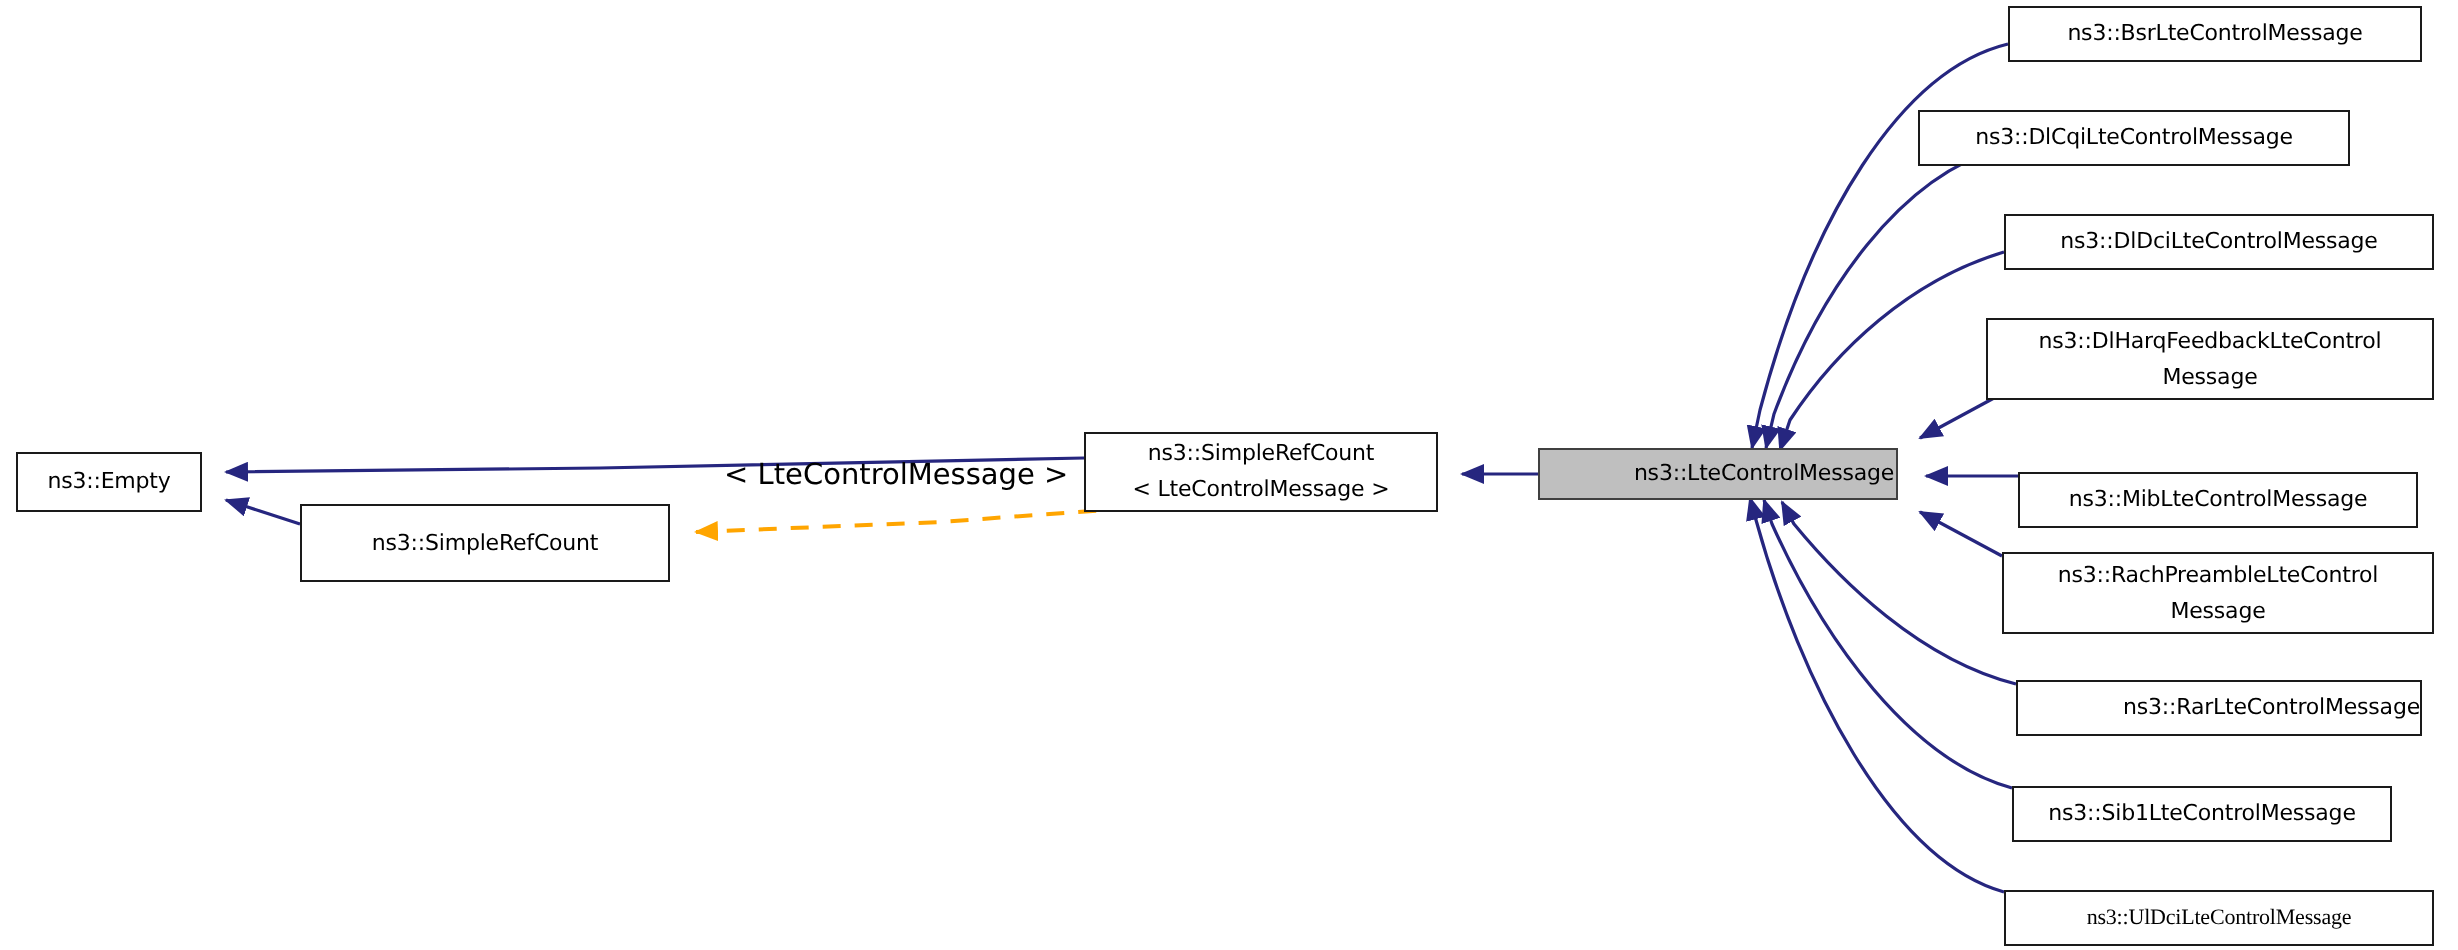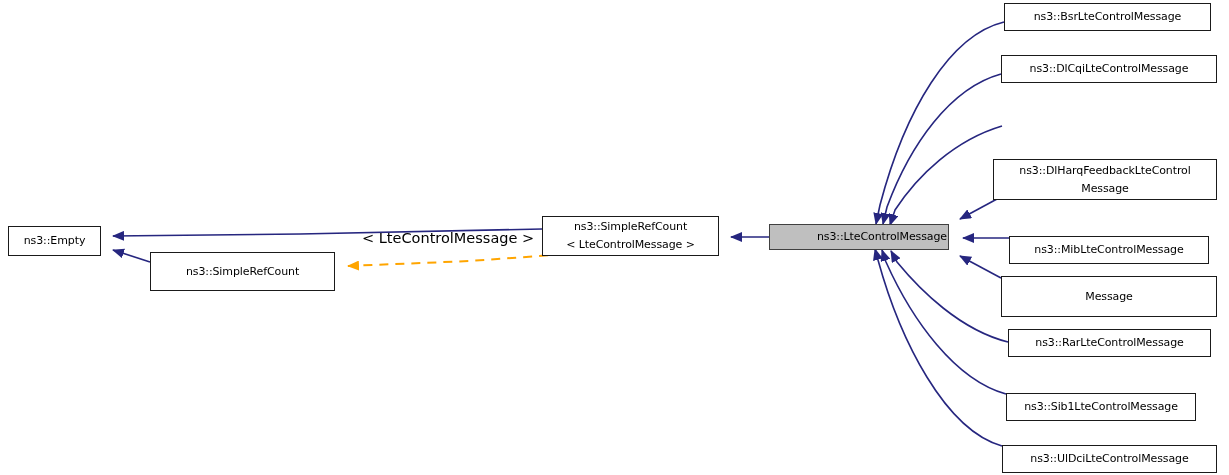"ns3::DlCqiLteControlMessage" div.node { left: 1001px -> 959px }
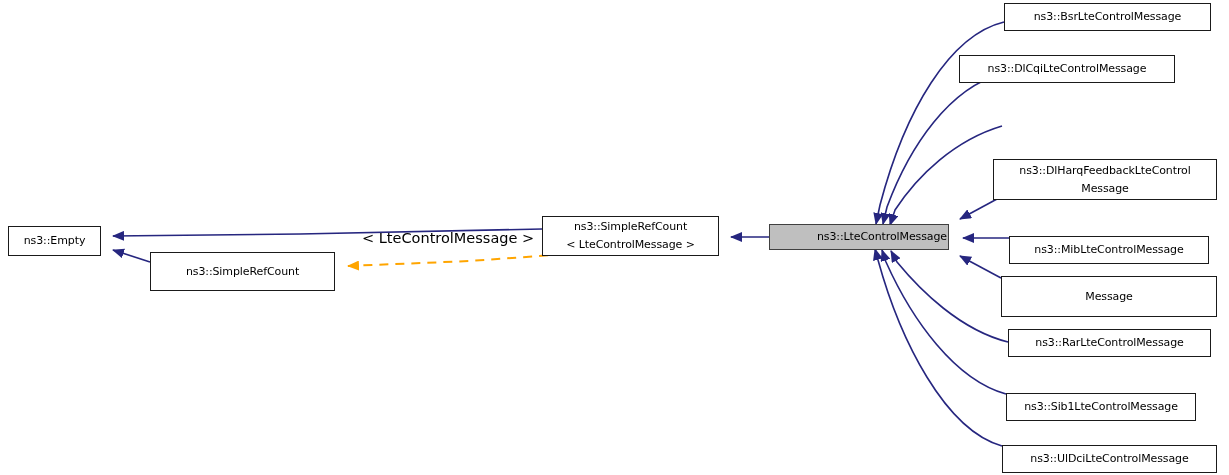"ns3::DlDciLteControlMessage" div.node { html: none -> <div> <span>ns3::DlDciLteControlMessage</span> </div> }
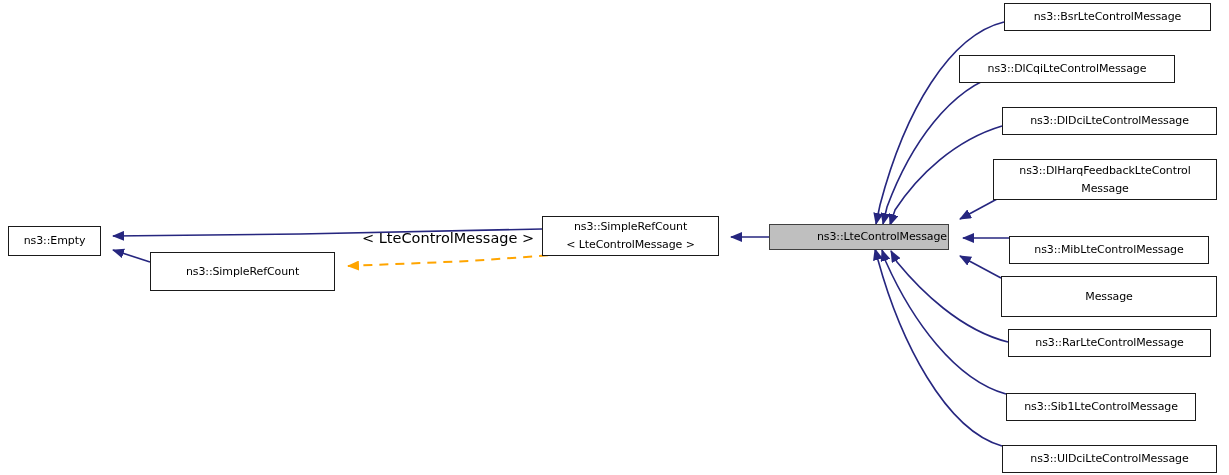"ns3::RachPreambleLteControl" span.ln { html: none -> <span>ns3::RachPreambleLteControl</span> }
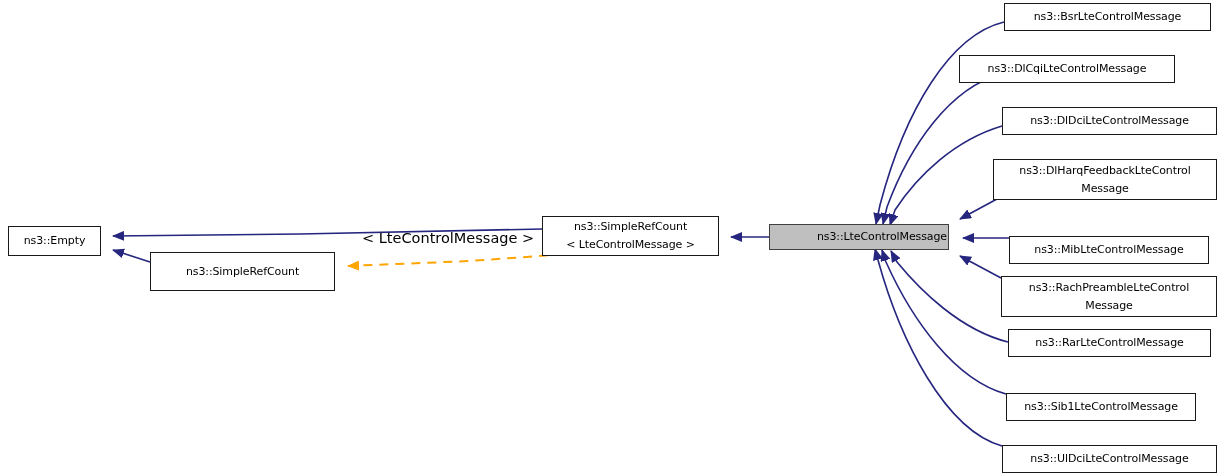"ns3::RarLteControlMessage" div.node { align-items: none -> flex-end; top: 329px -> 340px }
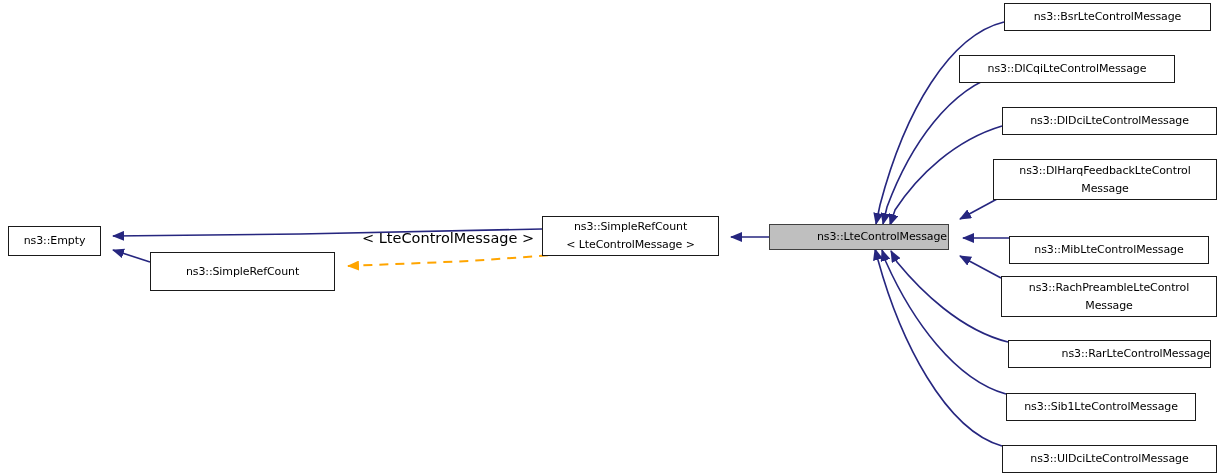"ns3::UlDciLteControlMessage" div.node { font-family: none -> Liberation Serif, serif }
